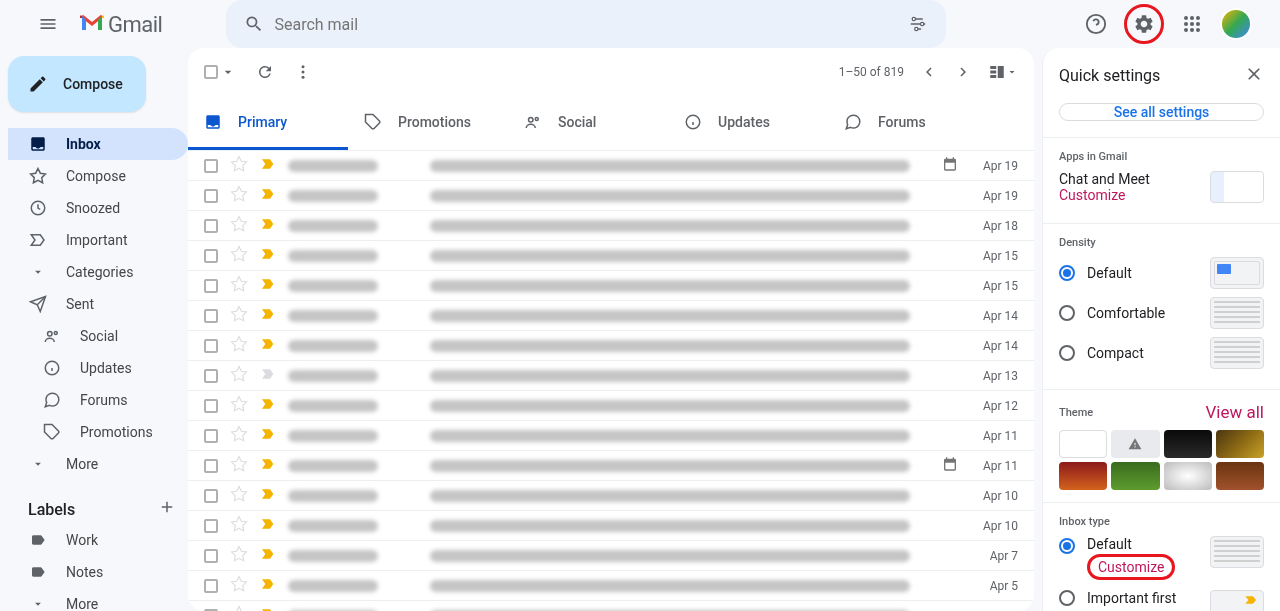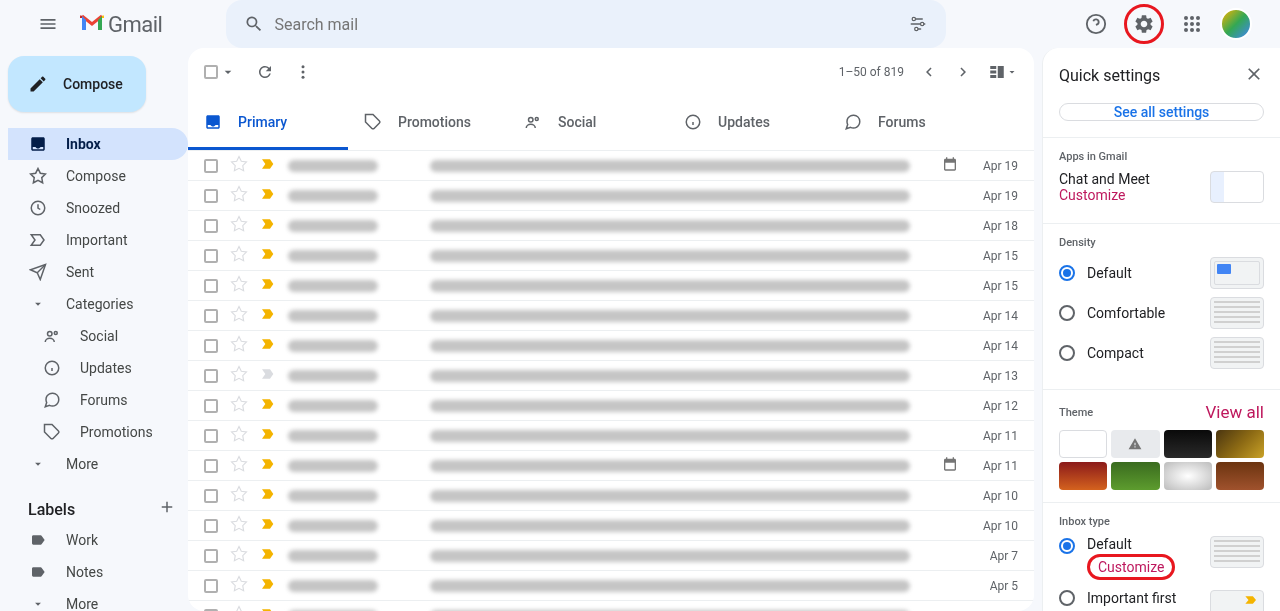"Sent" div.nav-item { order: before "Categories" -> after "Categories" }
